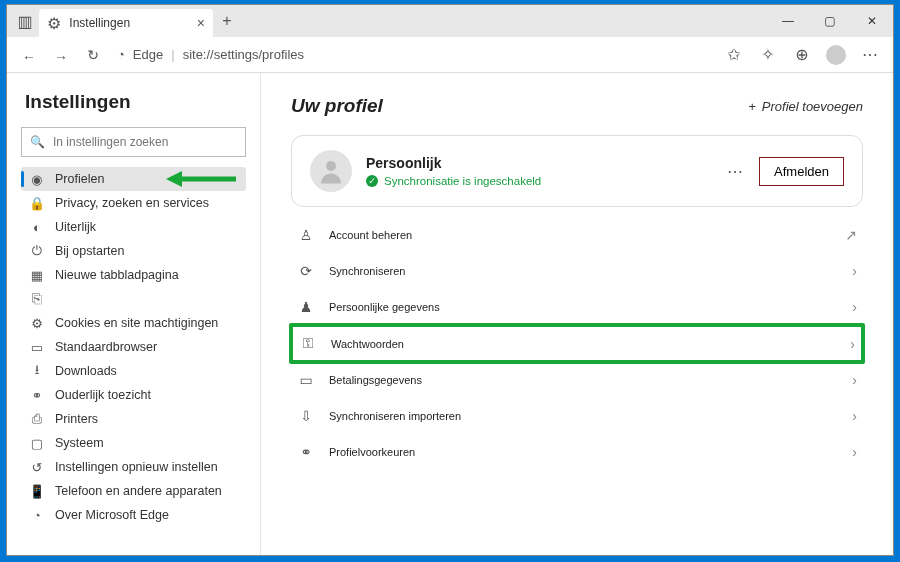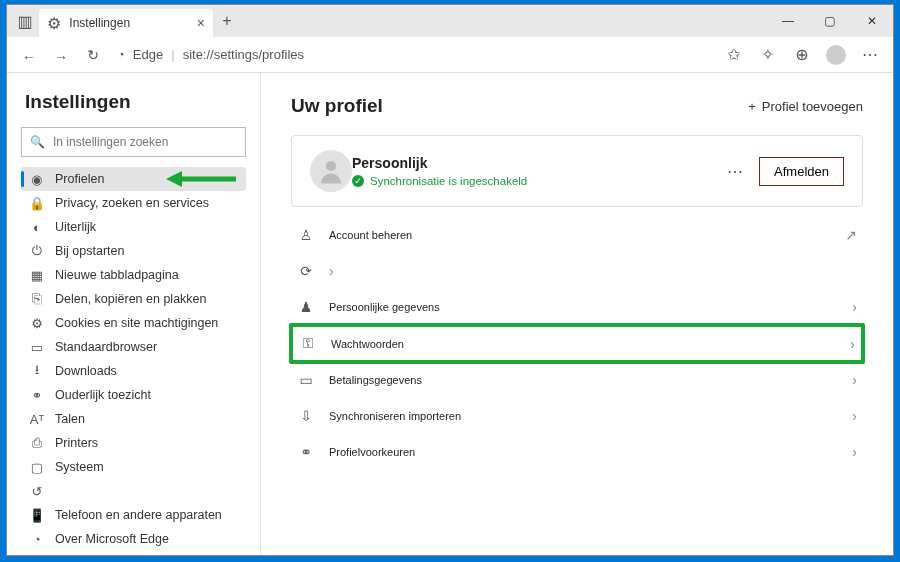"Uw profiel" .main-head { font-style: none -> italic }
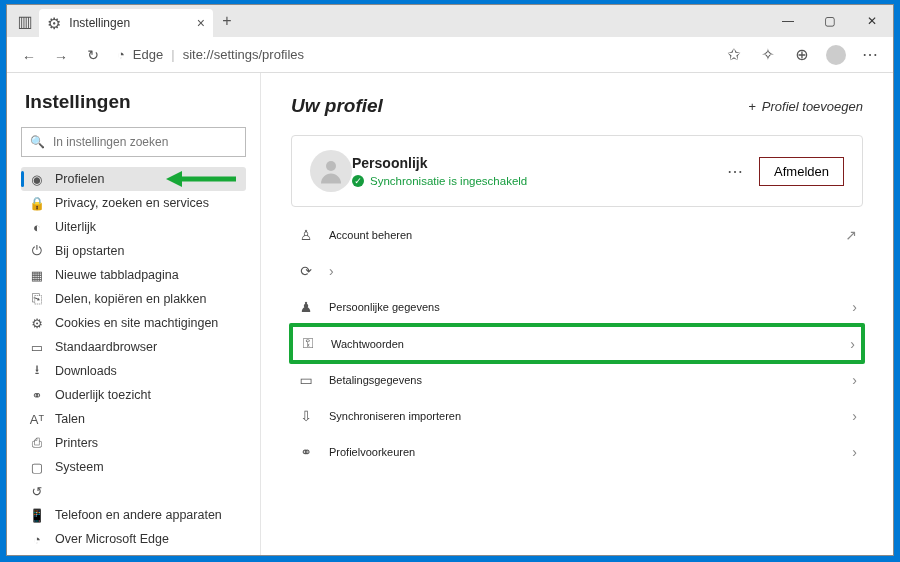"Persoonlijk" .profile-card { border-radius: 4px -> 12px; gap: none -> 14px }
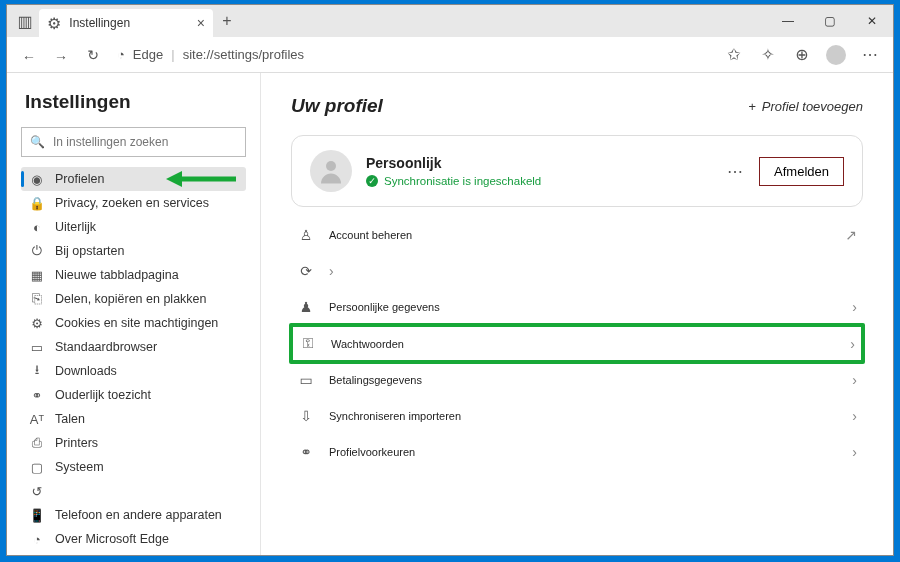"Synchroniseren" span.label { html: none -> <span>Synchroniseren</span> }
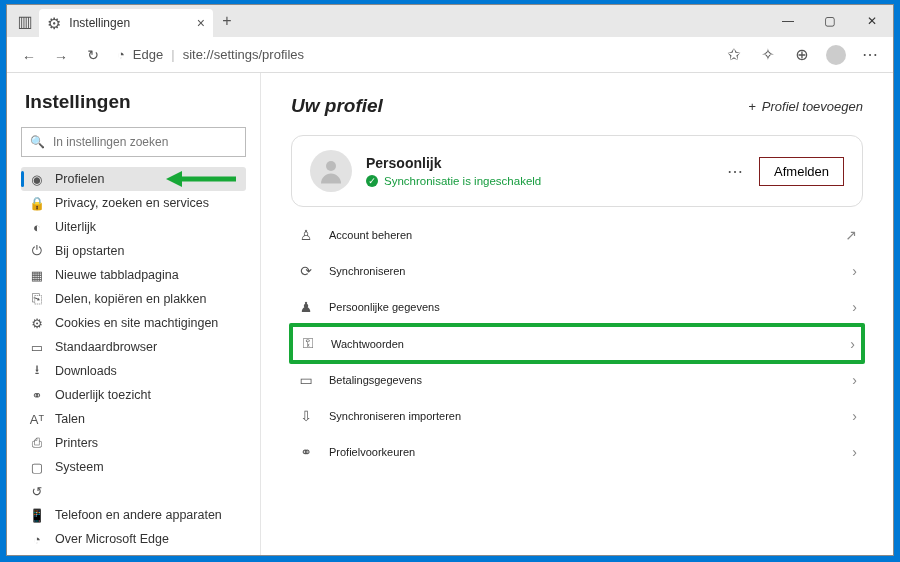"Delen, kopiëren en plakken" span { html: <span>Delen, kopiëren en plakken</span> -> none }
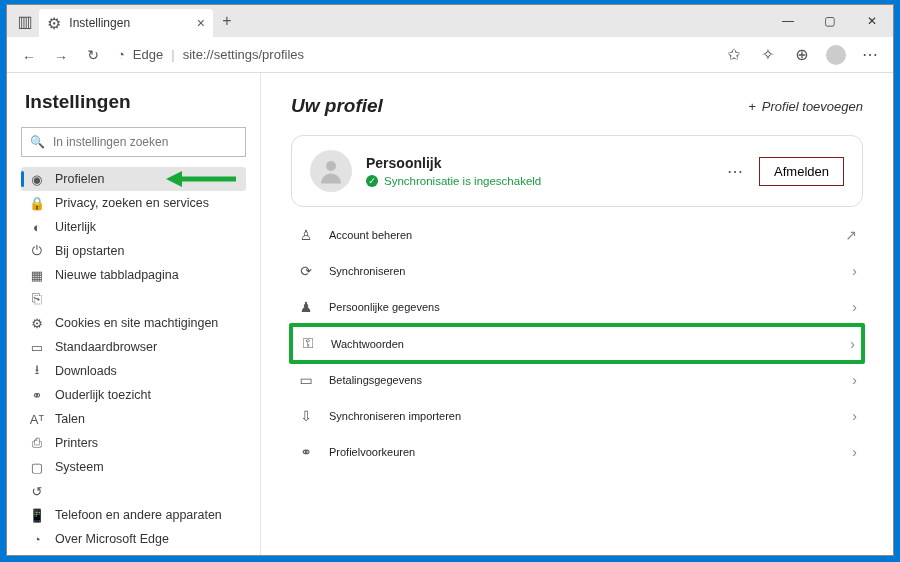"Aᵀ" div.side-item { html: <div> <span>Aᵀ</span> <span>Talen</span> </div> -> none }
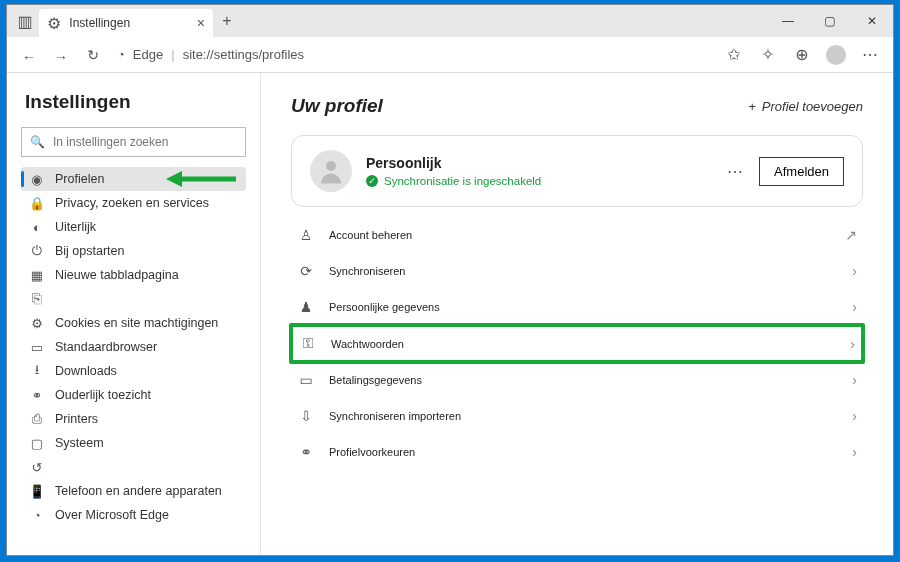"Instellingen opnieuw instellen" span { html: none -> <span>Instellingen opnieuw instellen</span> }
